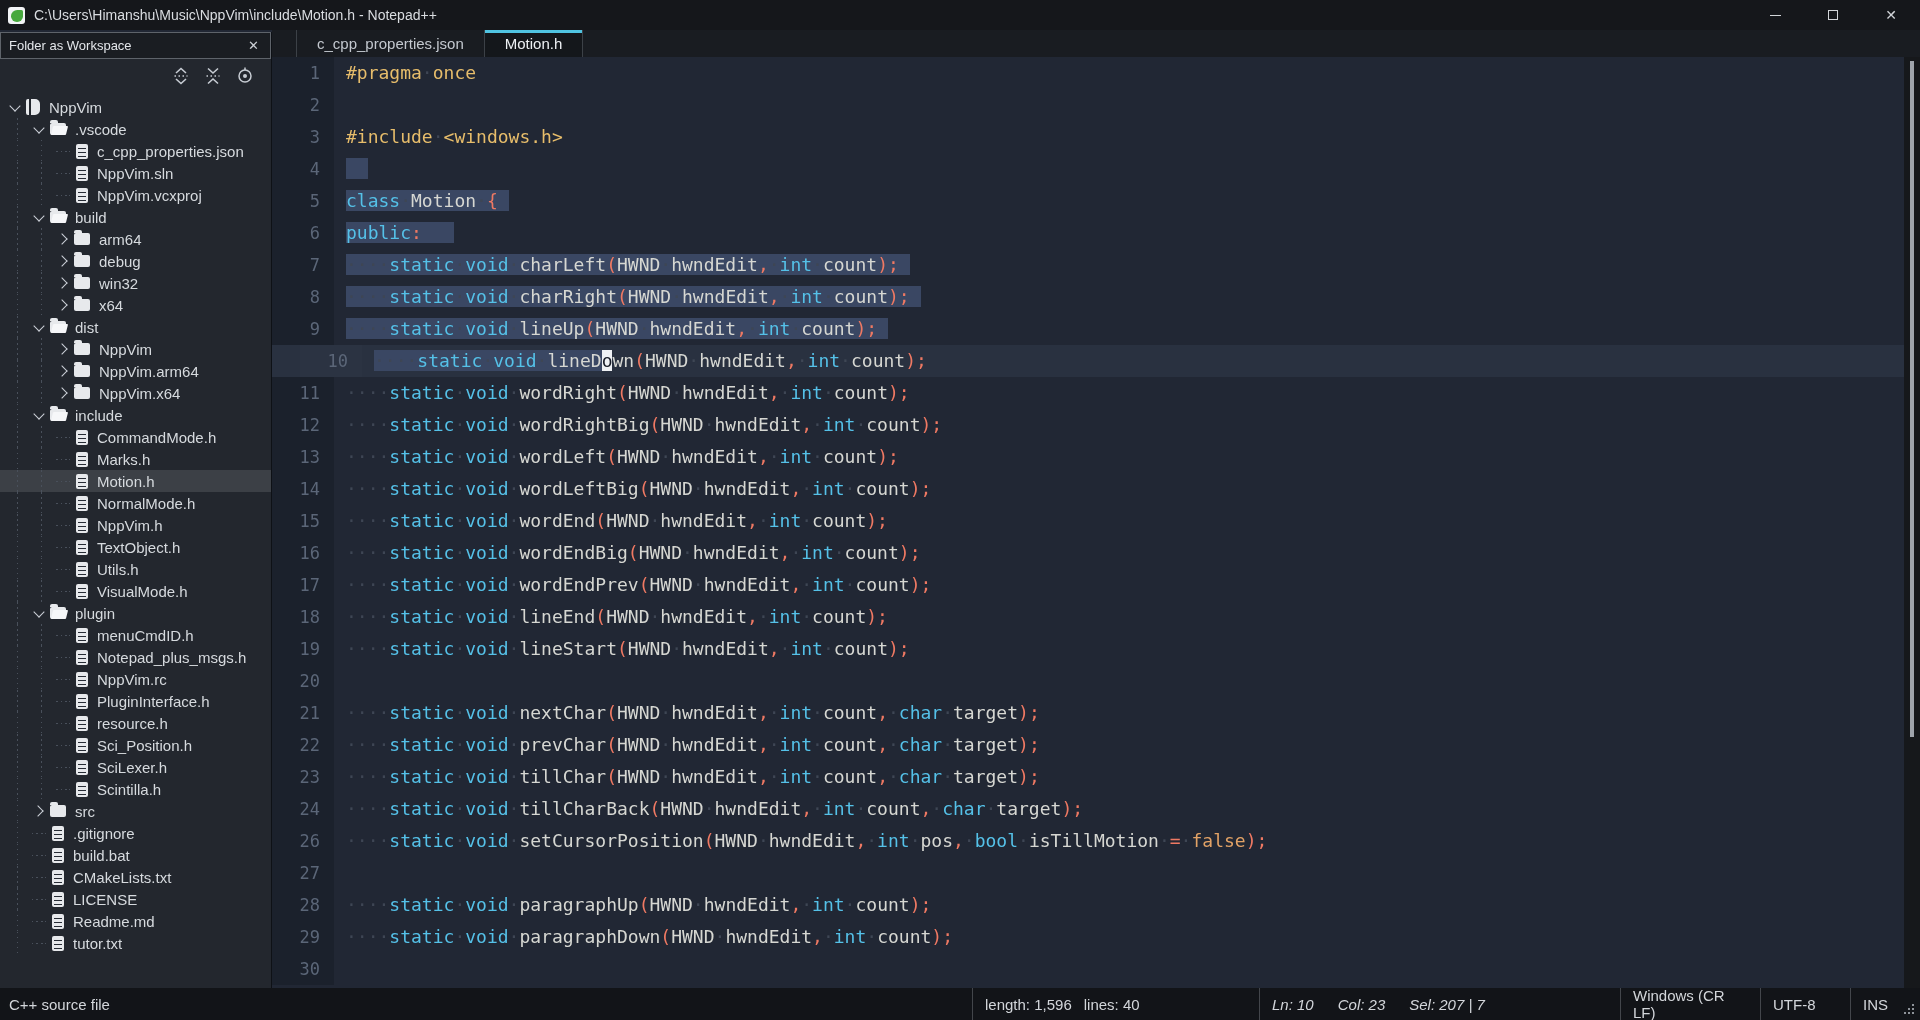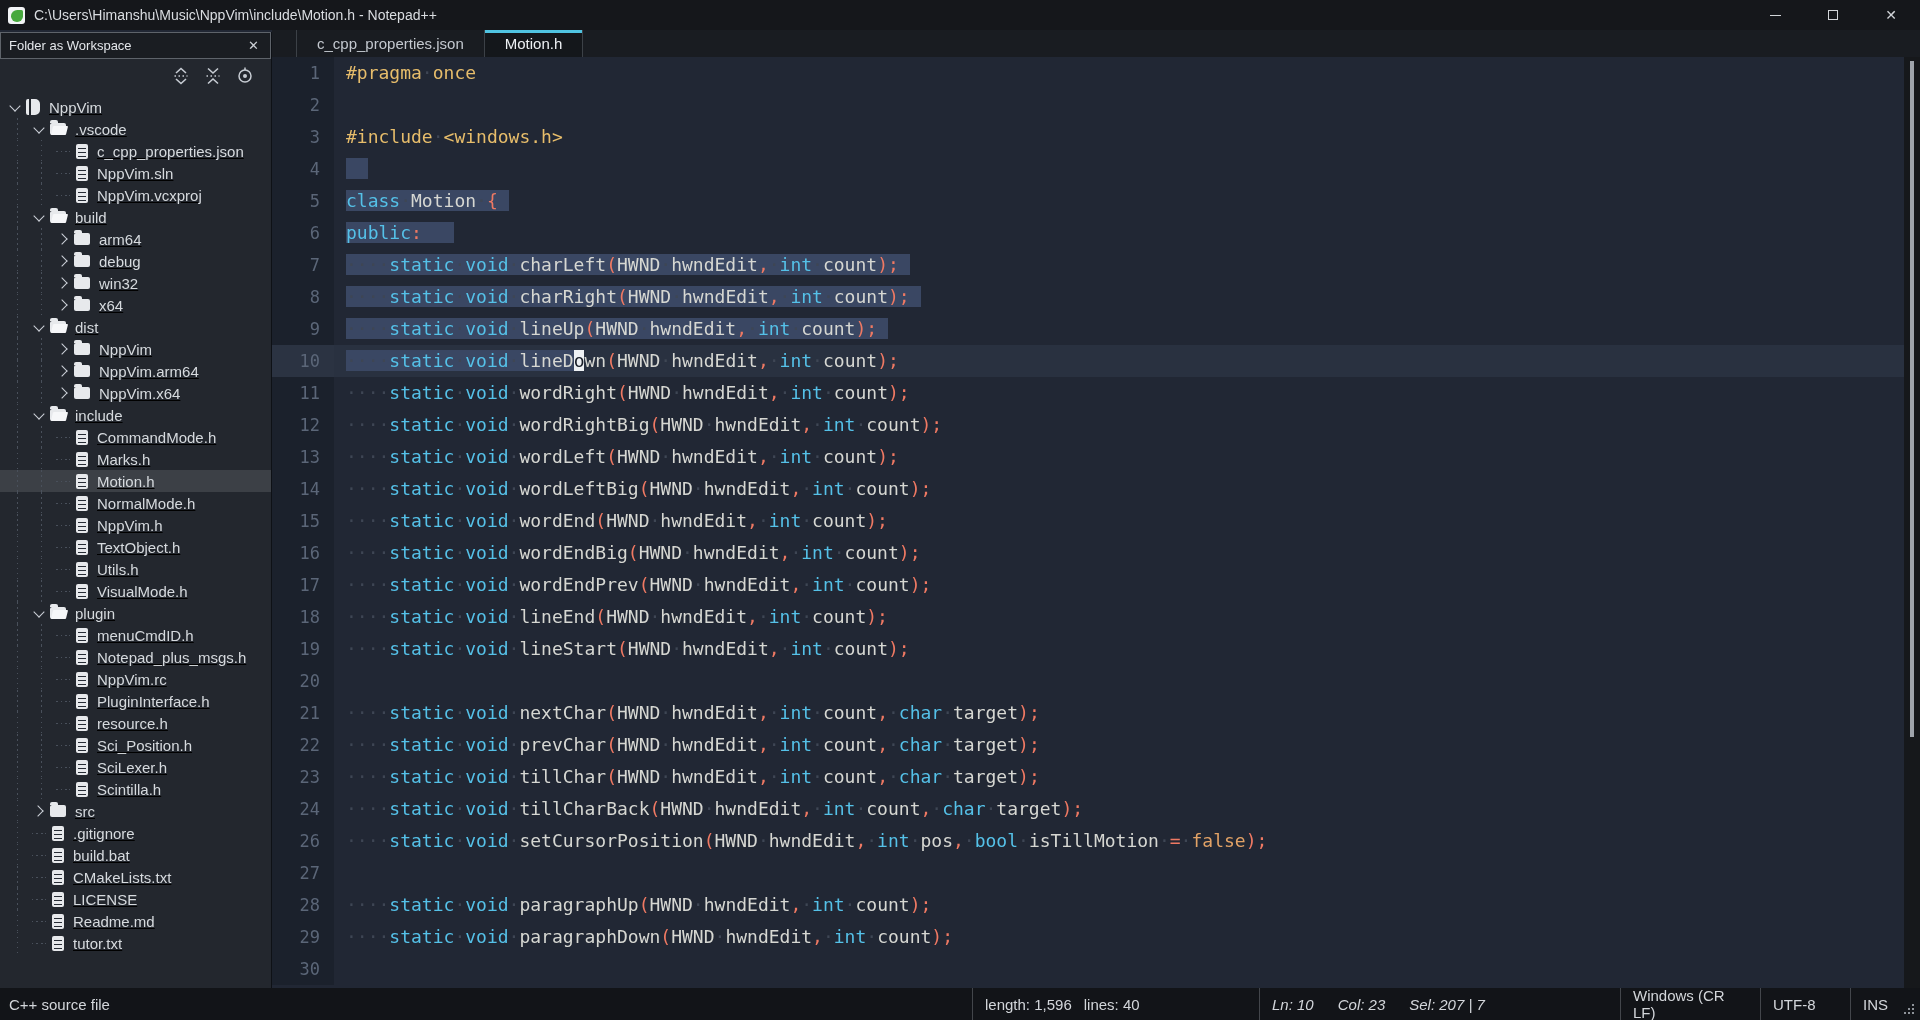"NppVim" .tree { text-decoration: underline -> none }
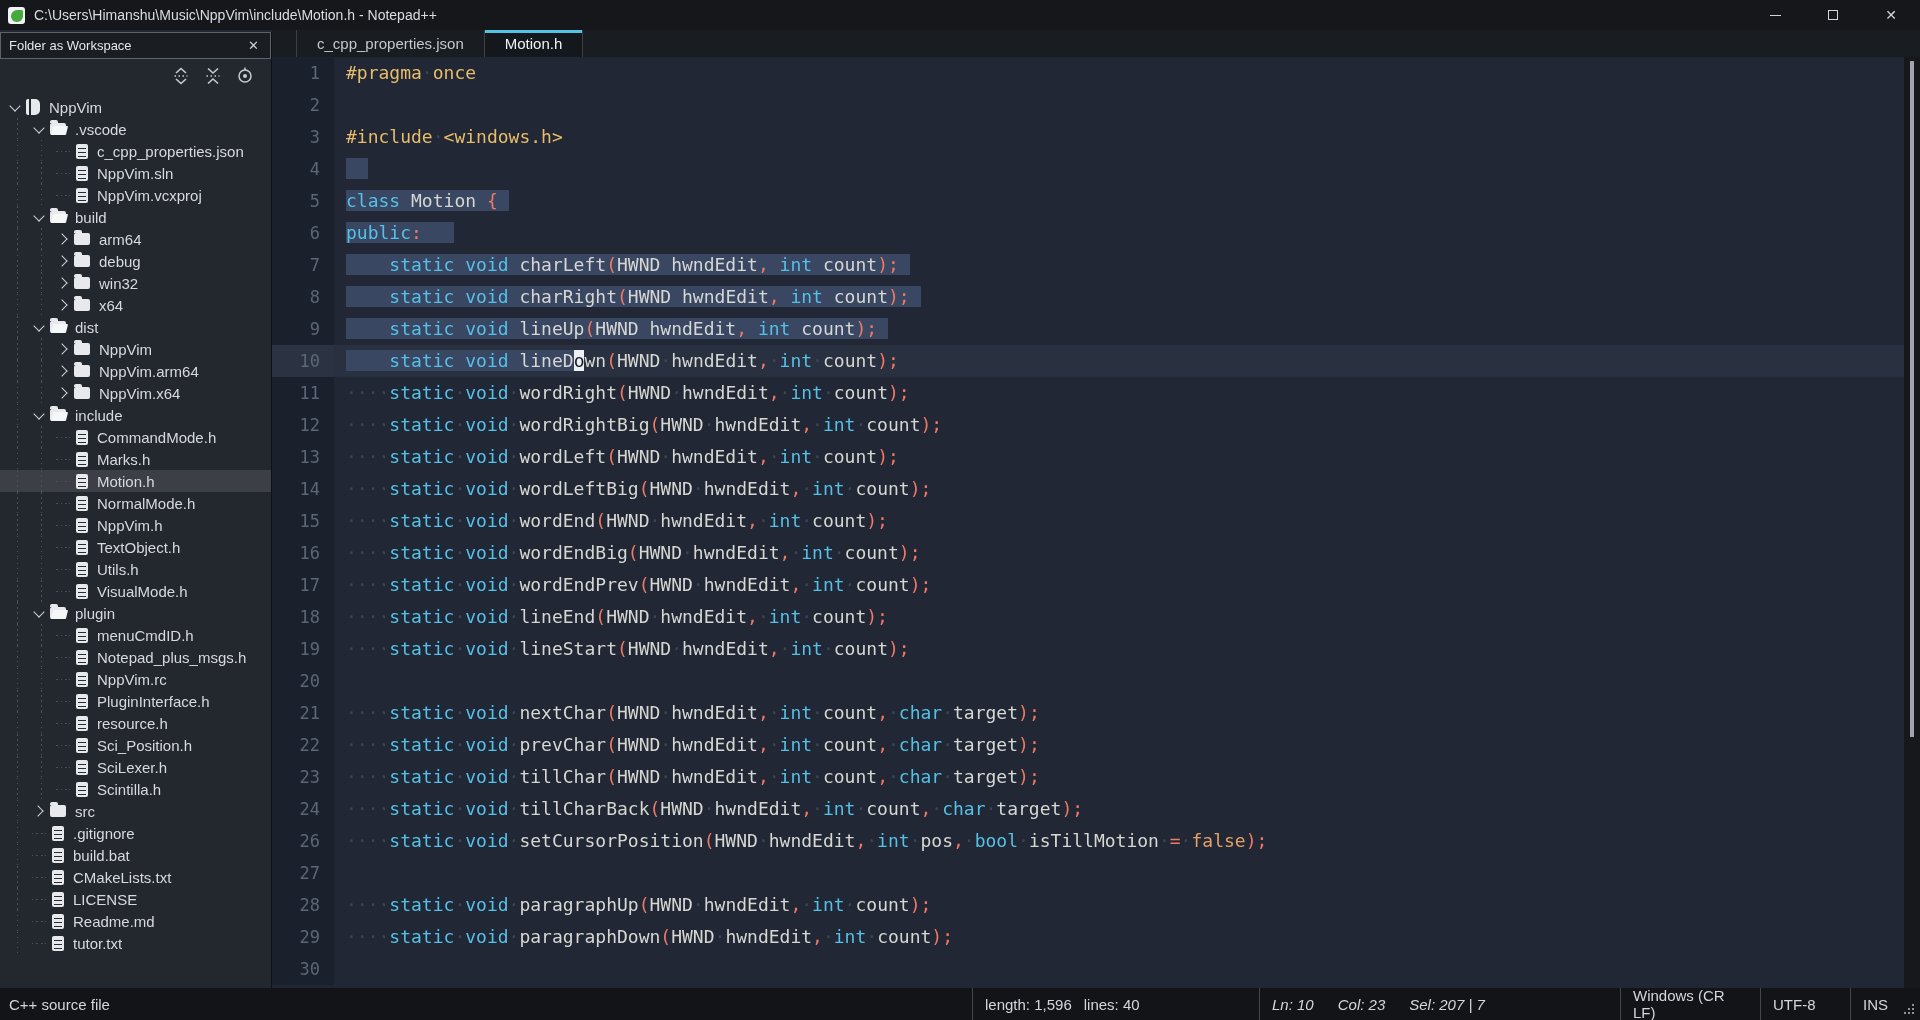"10" .cline.cur { padding-left: none -> 28px }
